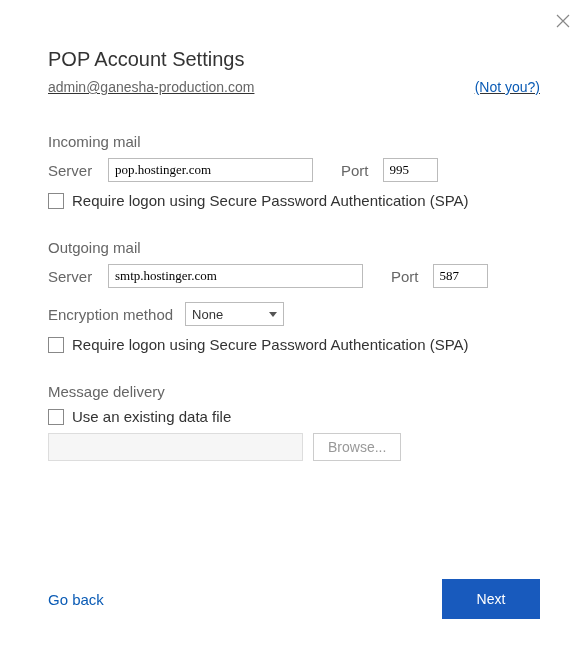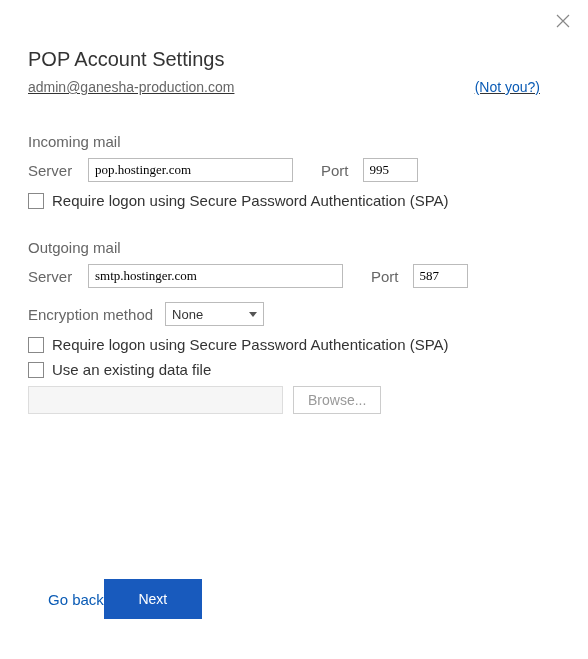"POP Account Settings" .content { padding: 48px 48px 0 28px -> 48px 48px 0 48px }
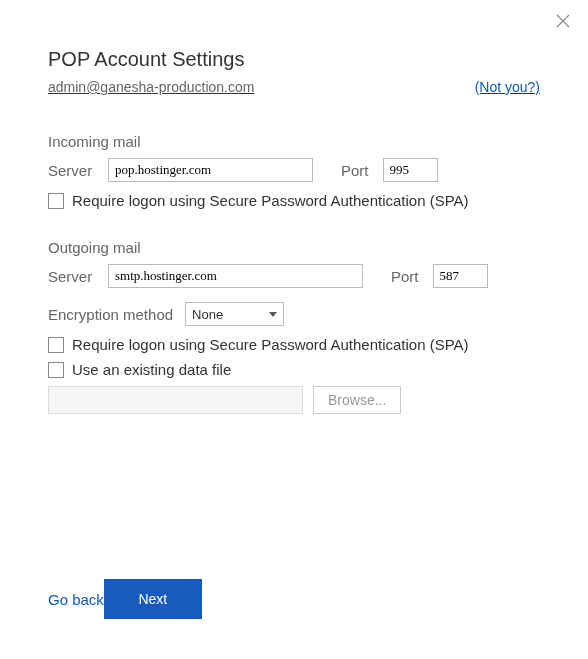"Message delivery" div.section-heading { html: none -> <div>Message delivery</div> }
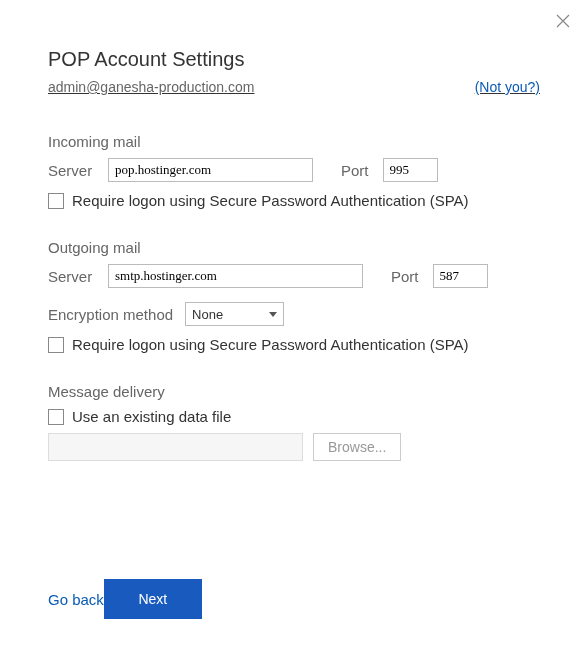"Go back" .footer { justify-content: none -> space-between }
